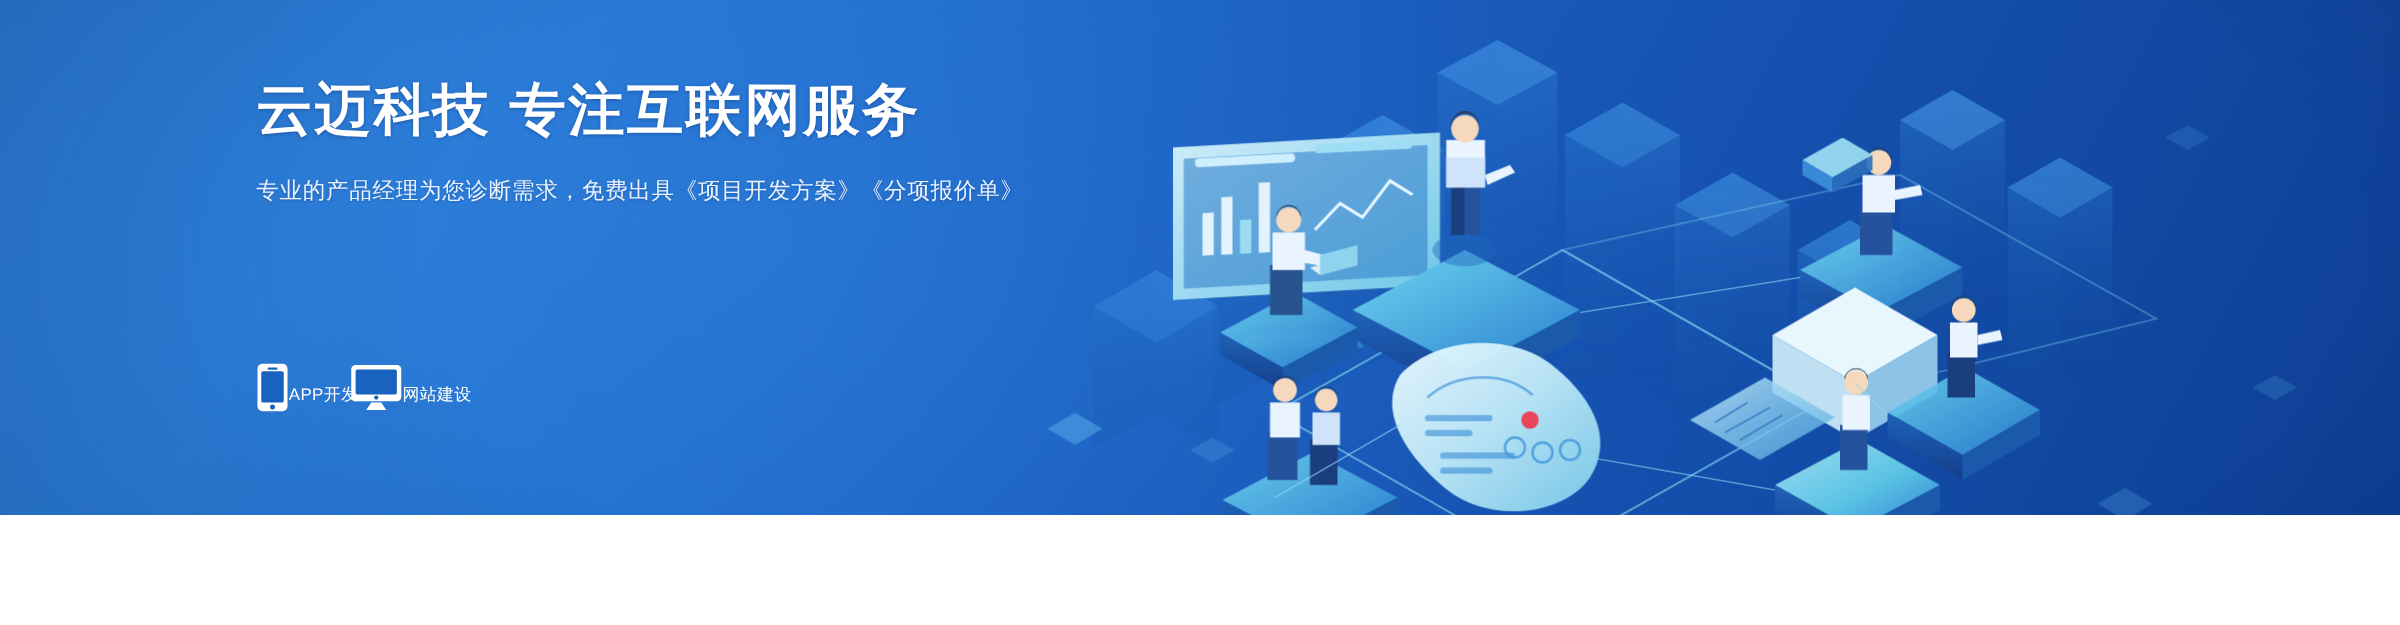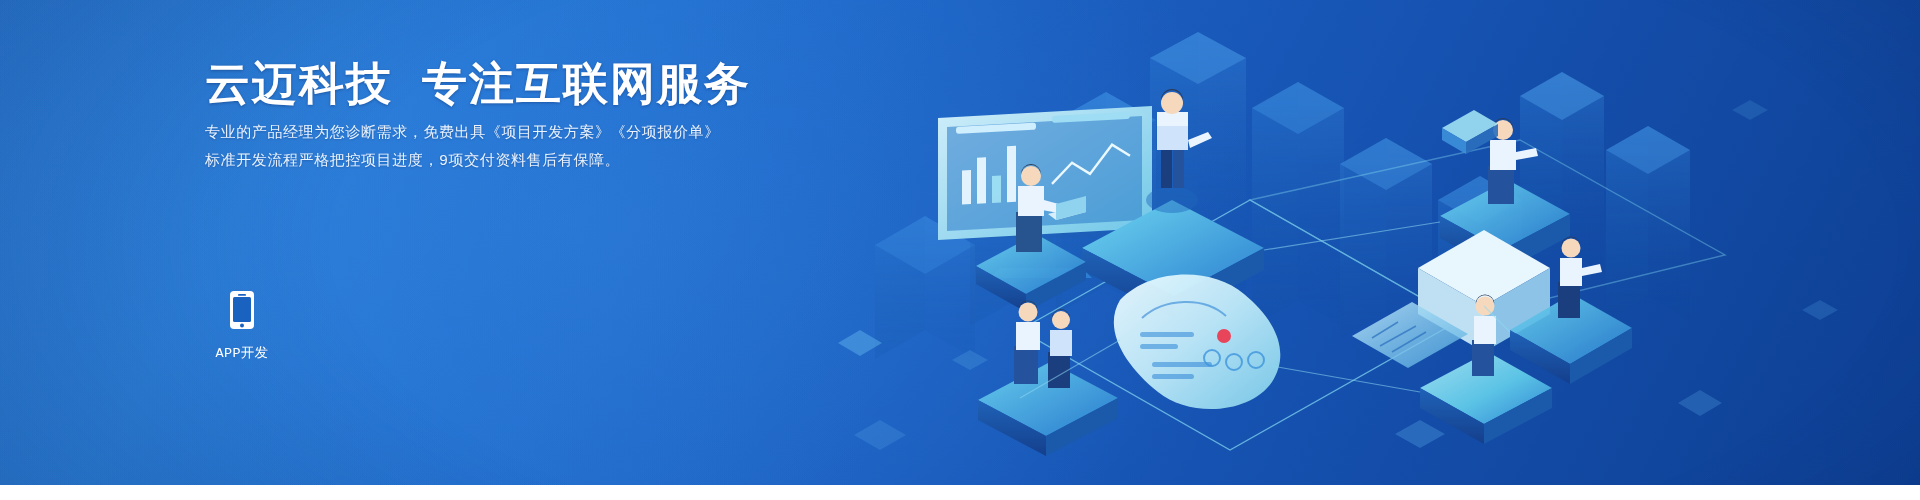"云迈科技 专注互联网服务" .banner { font-family: Liberation Mono, monospace -> none; height: 485px -> 412px }
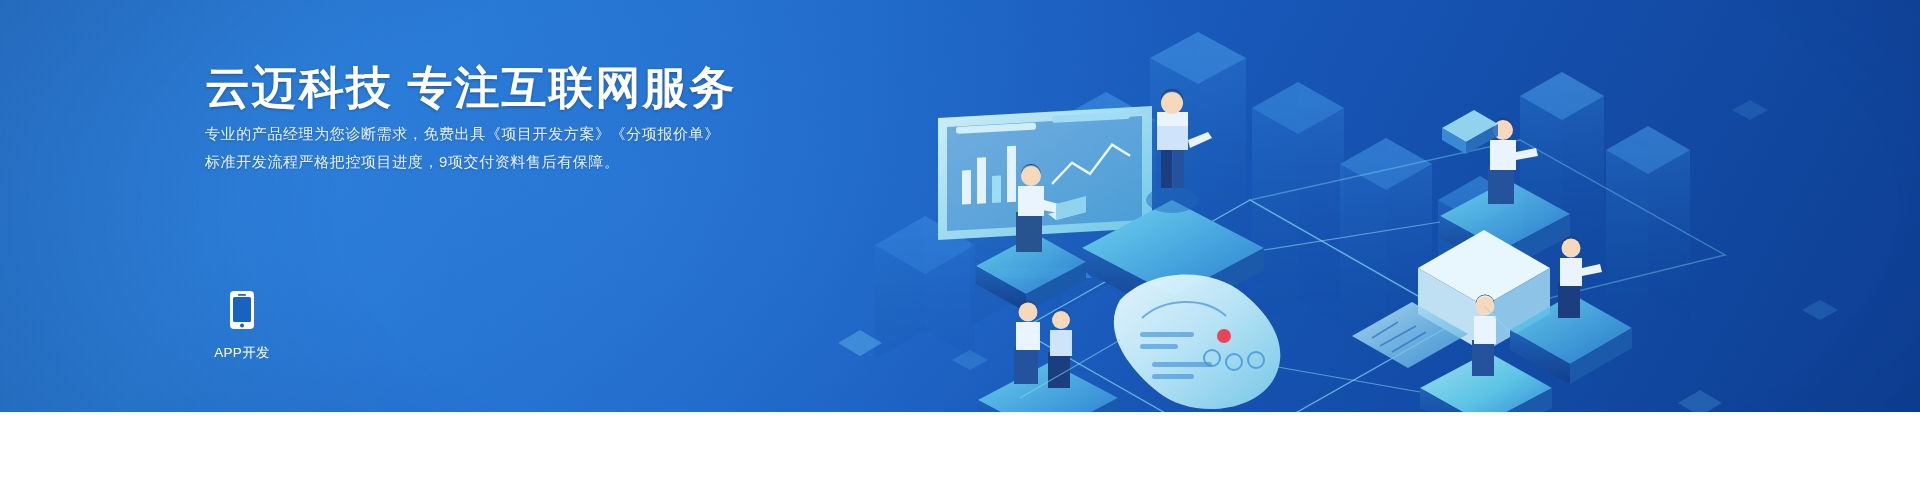"专业的产品经理为您诊断需求，免费出具《项目开发方案》《分项报价单》" .subtitle { font-size: 15px -> 18px; margin-top: 6px -> 22px }
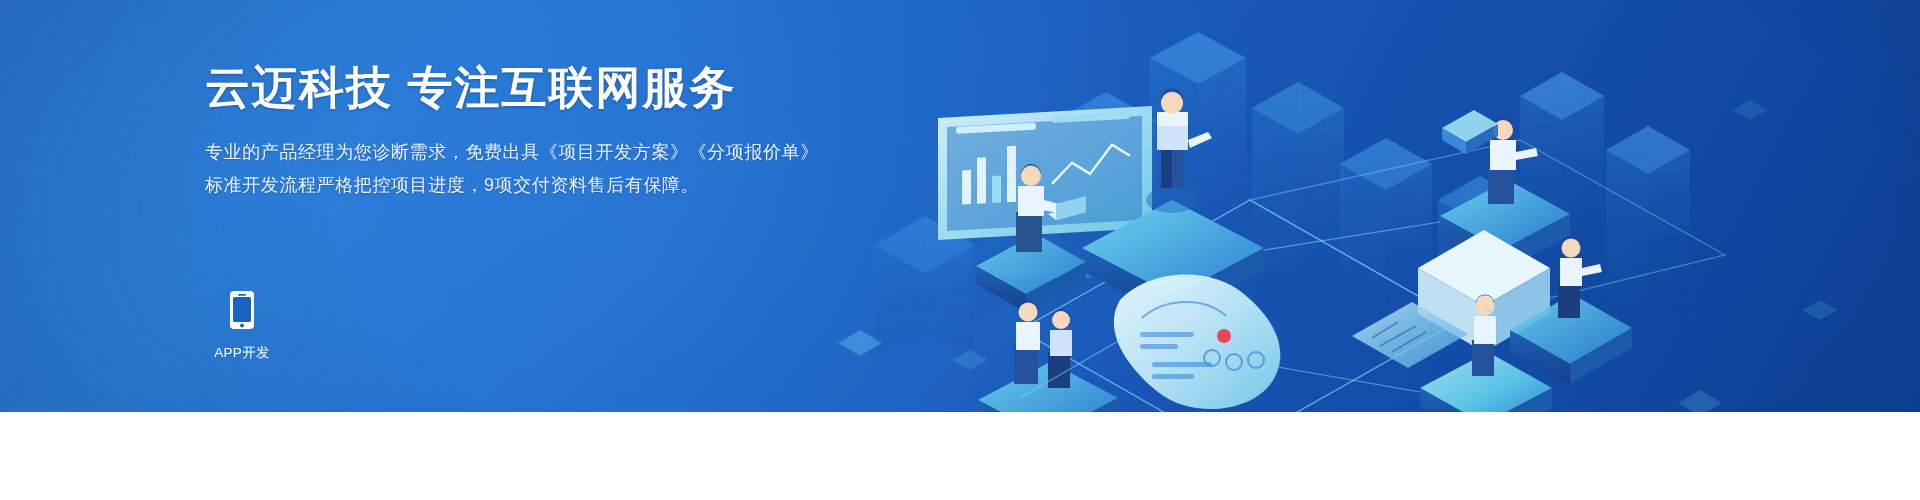"标准开发流程严格把控项目进度，9项交付资料售后有保障。" div { html: <div>标准开发流程严格把控项目进度，9项交付资料售后有保障。</div> -> none }
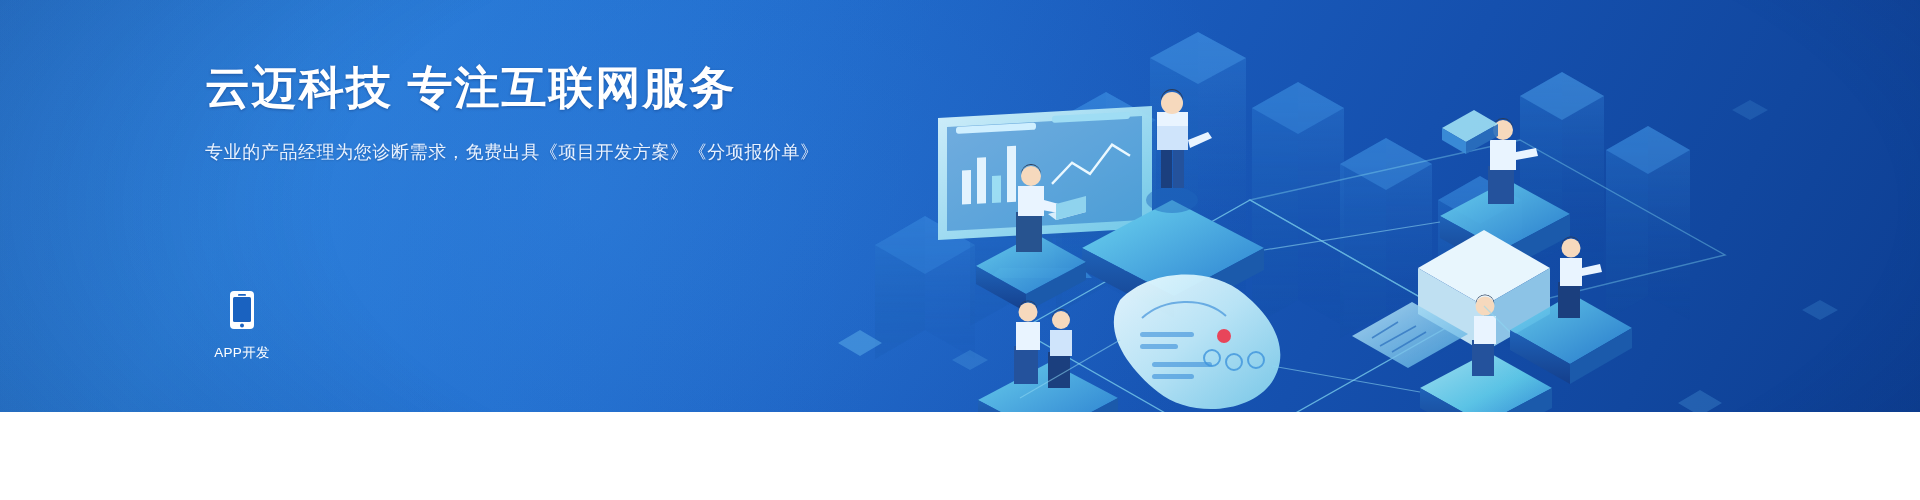"APP开发" .service { flex-direction: column -> row }
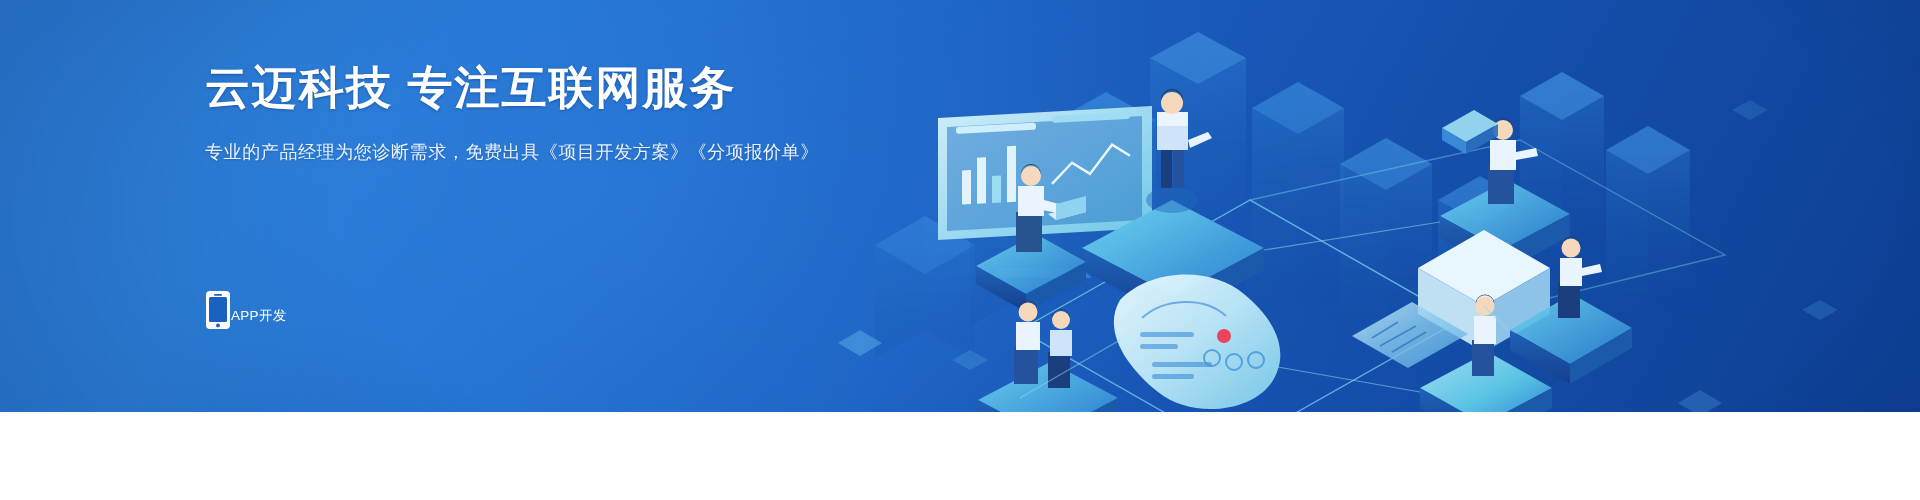"网站建设" div.service { html: none -> <div> <span> <svg> <rect></rect> <rect></rect> <circle></circle> <path></path> </svg> </span> <span>网站建设</span> </div> }
